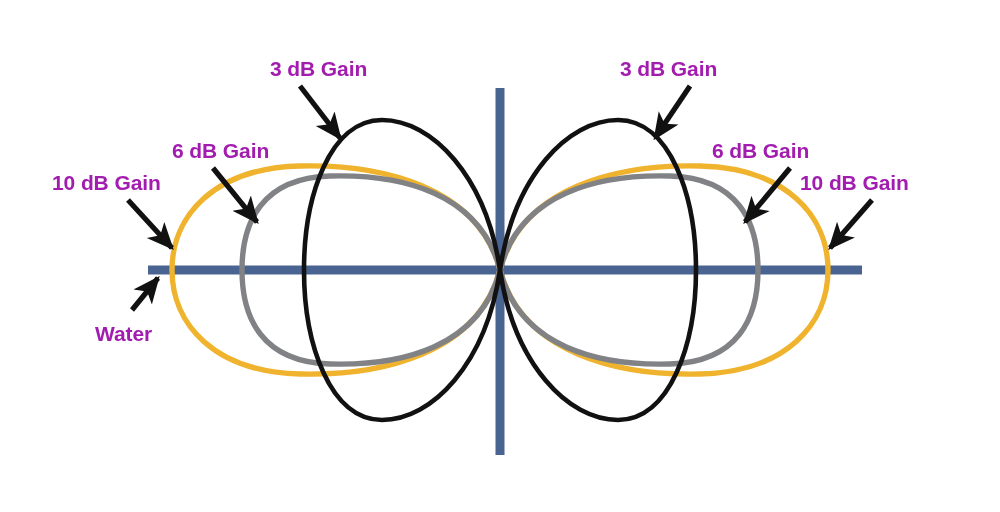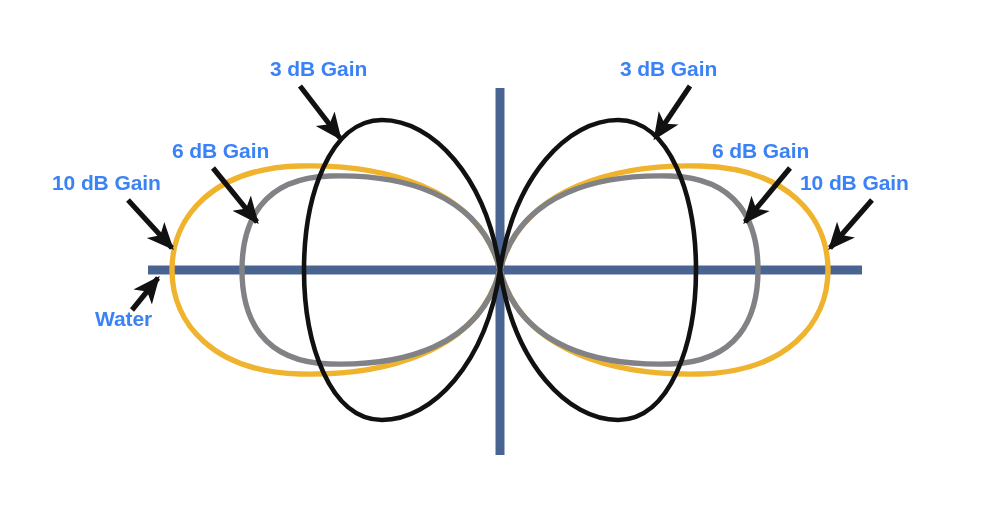"3 dB Gain" .ann-label { color: #3b82f6 -> #a21caf }
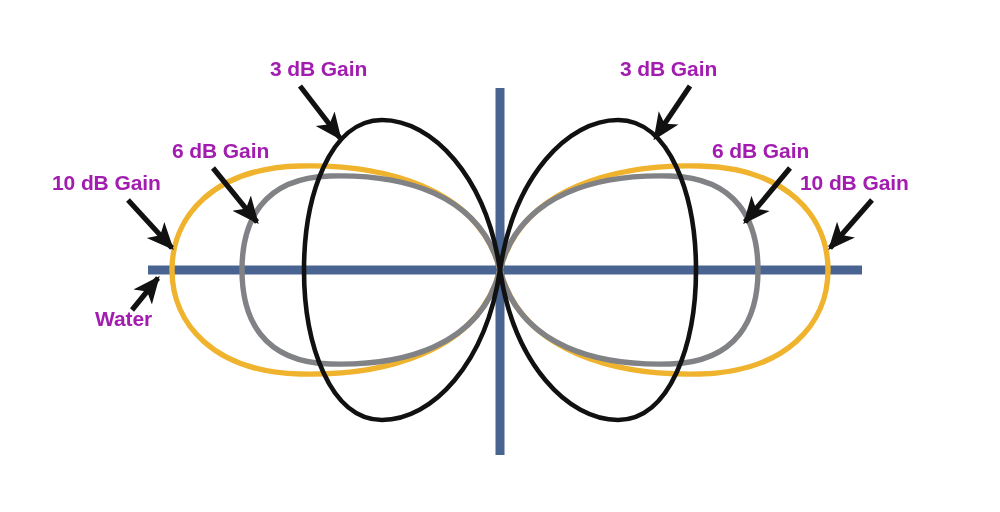"Water" div.ann-label { top: 308px -> 323px }
